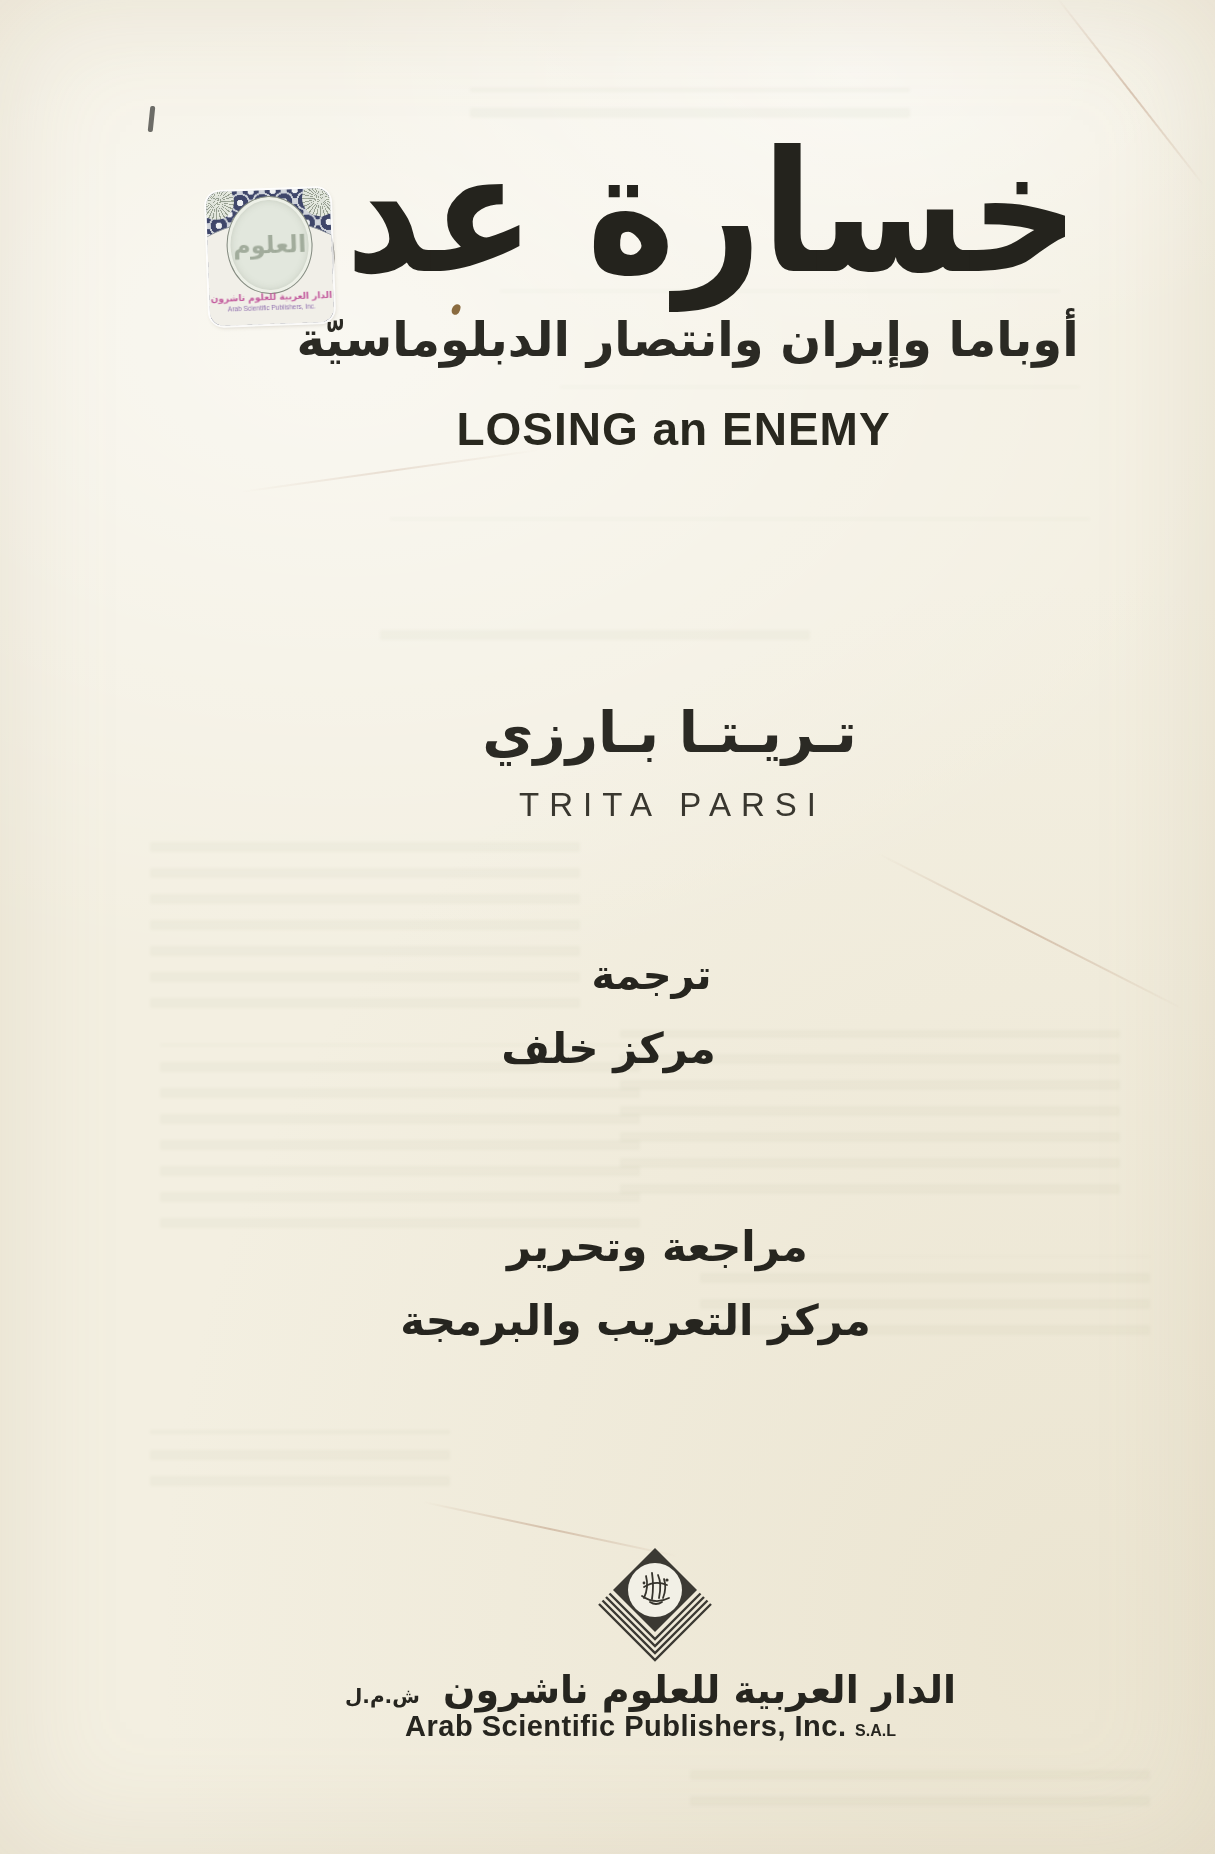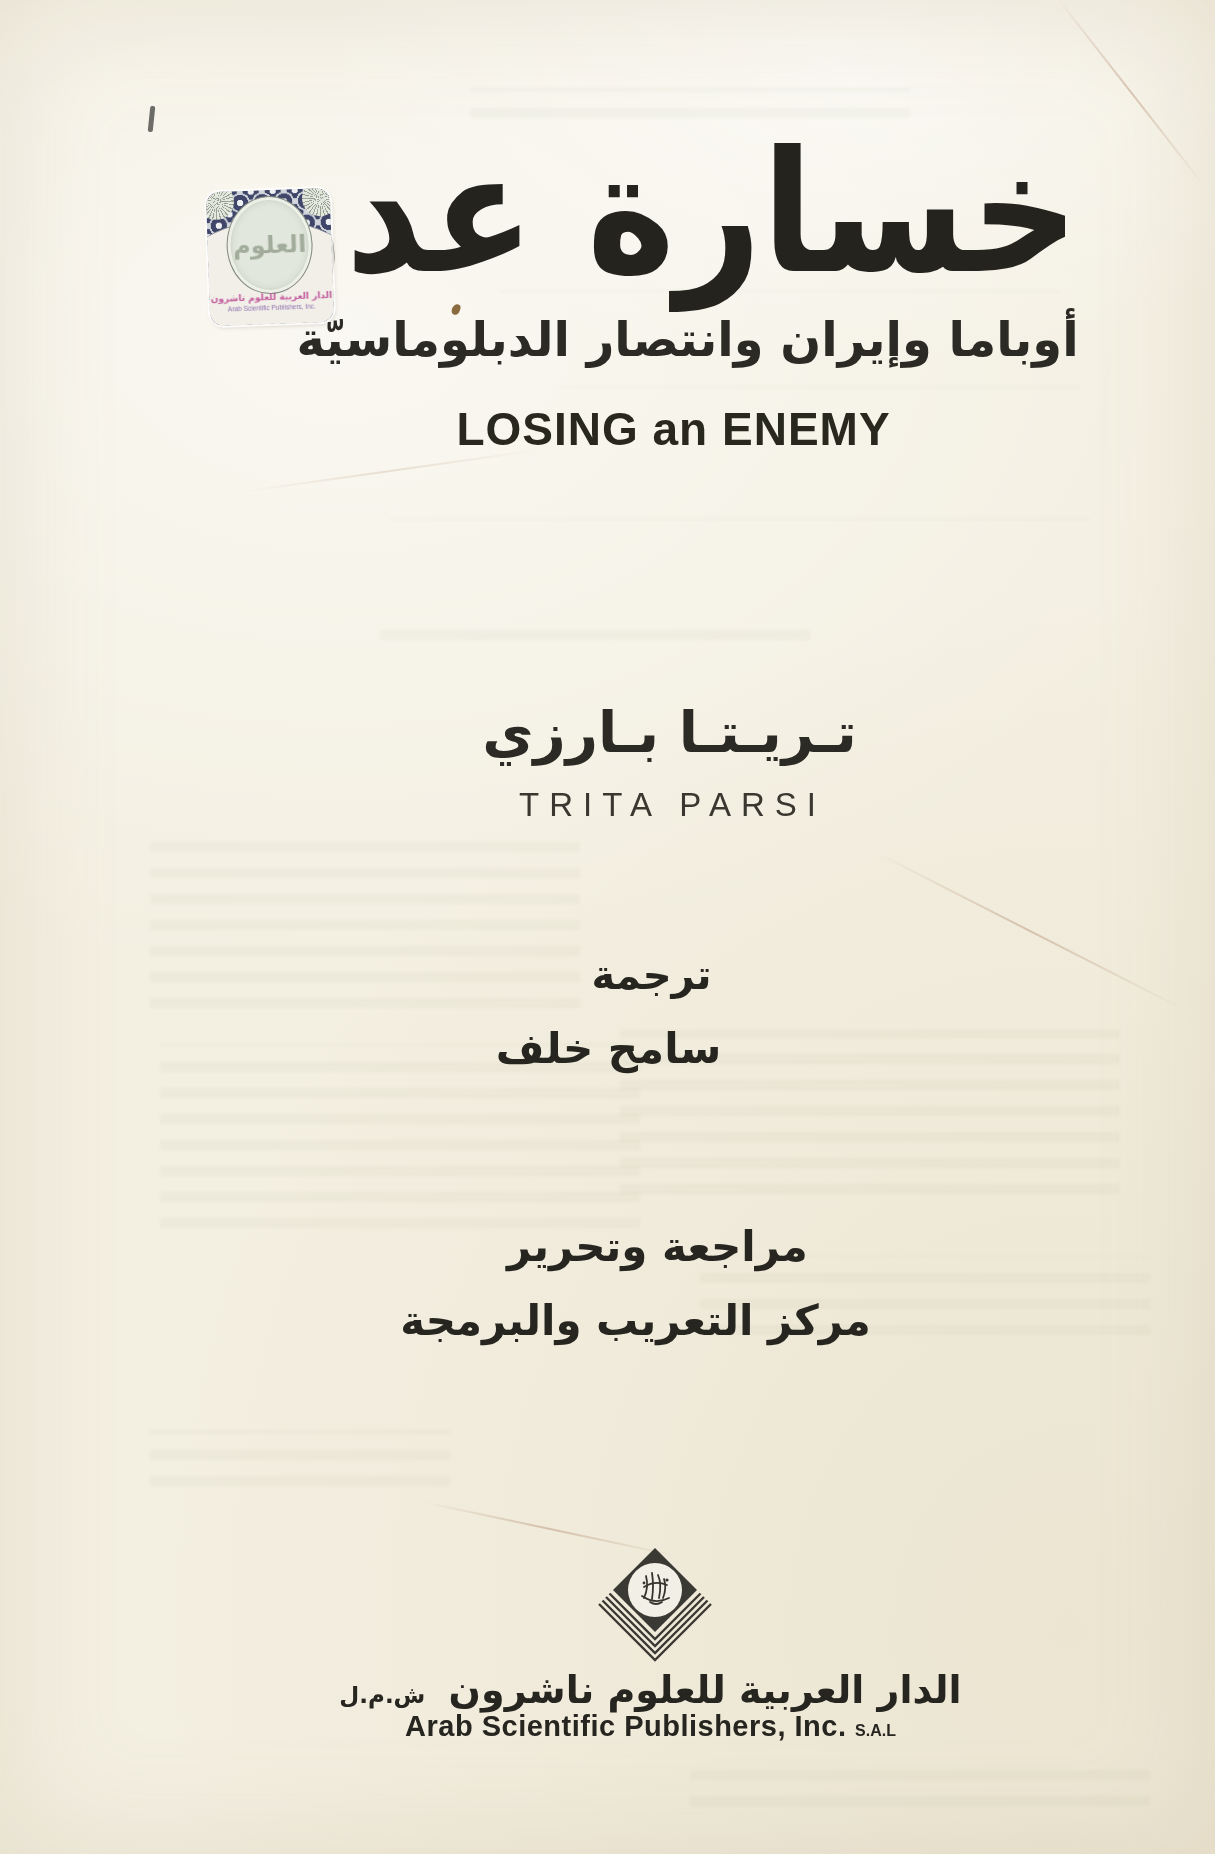"سامح خلف" div.abs { text: سامح -> مركز }
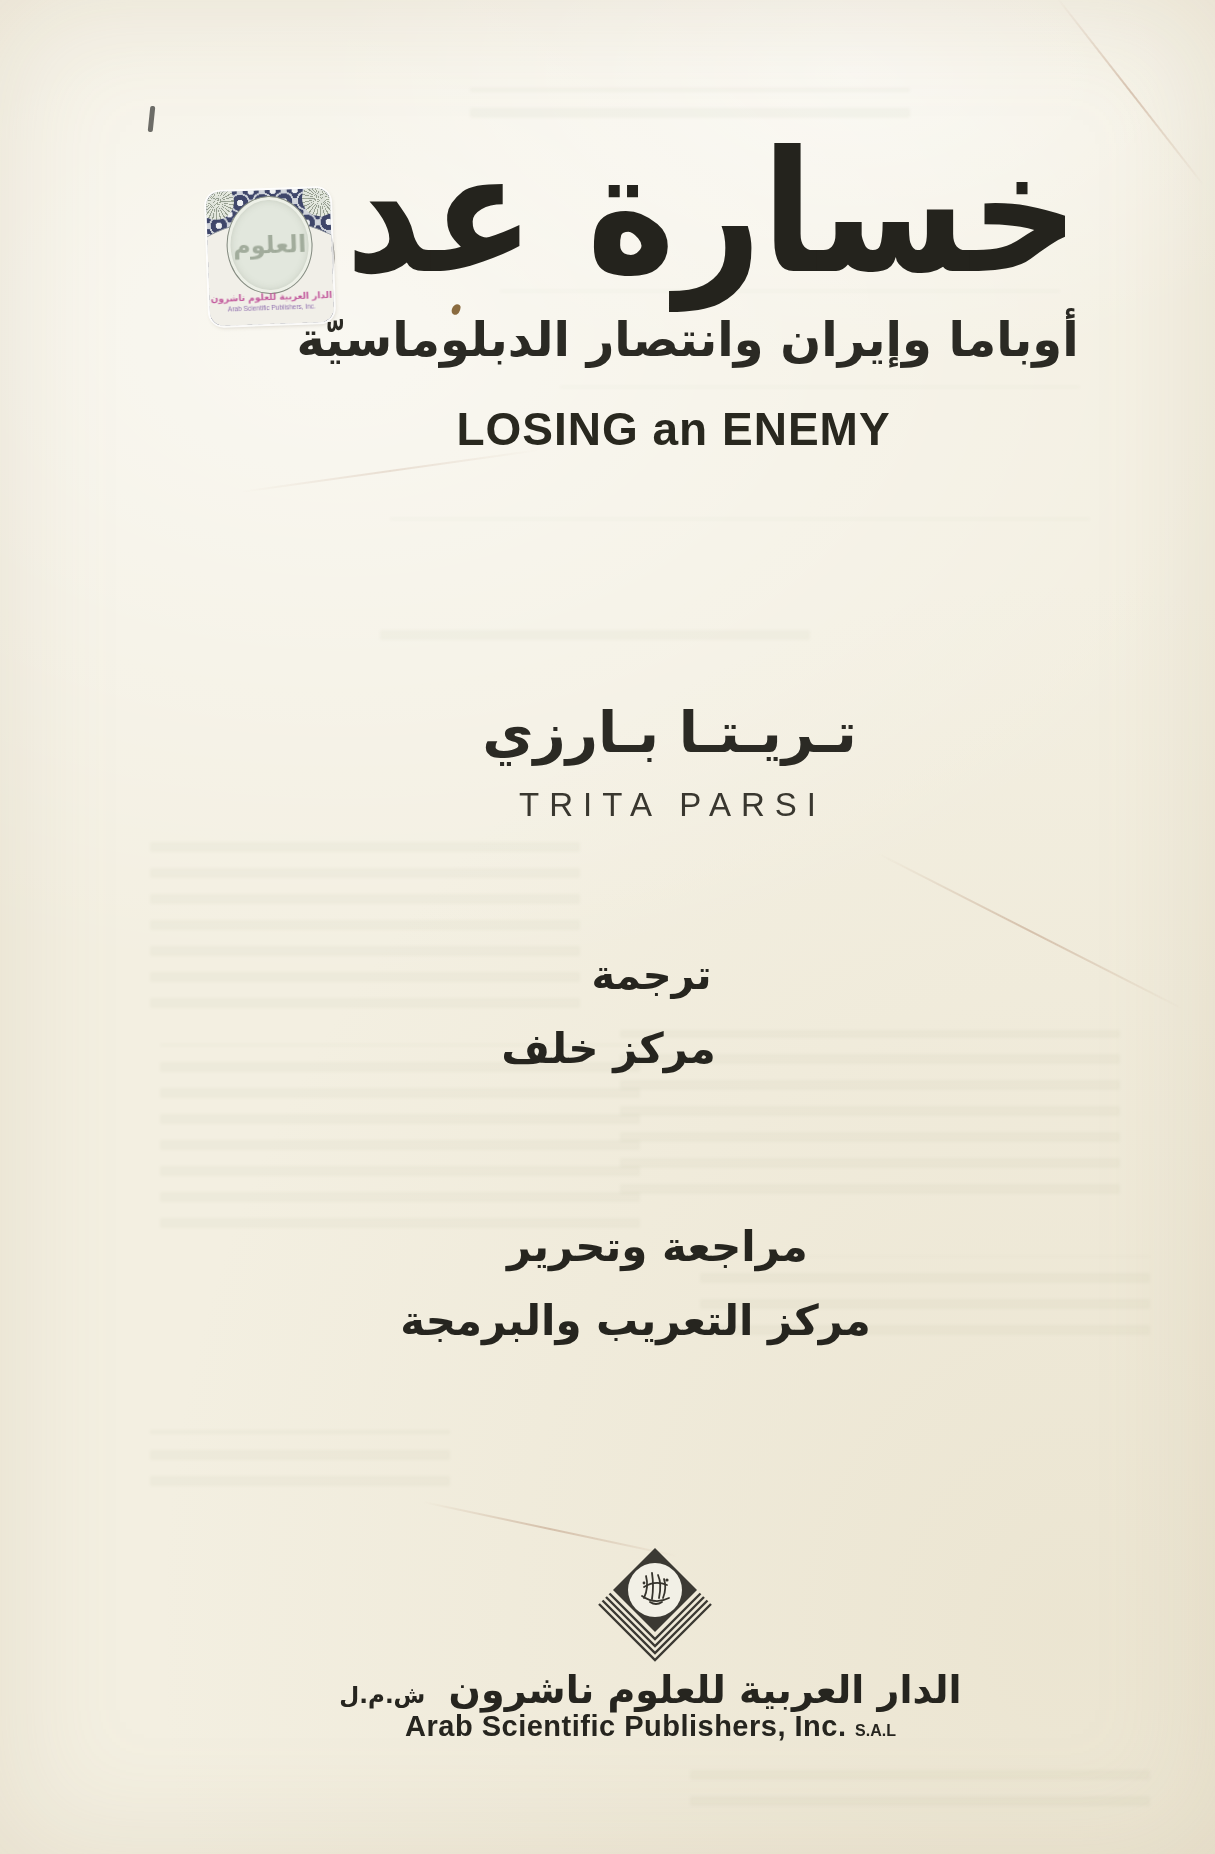"ش.م.ل" .pub-ar .legal { font-size: 23px -> 20px }
